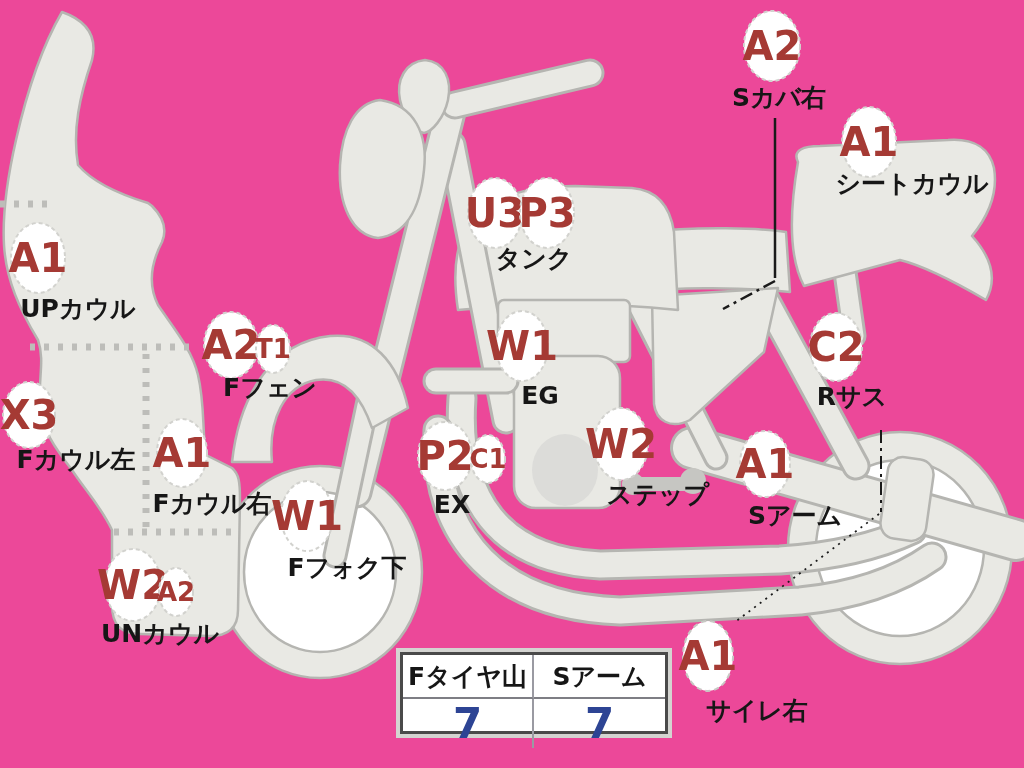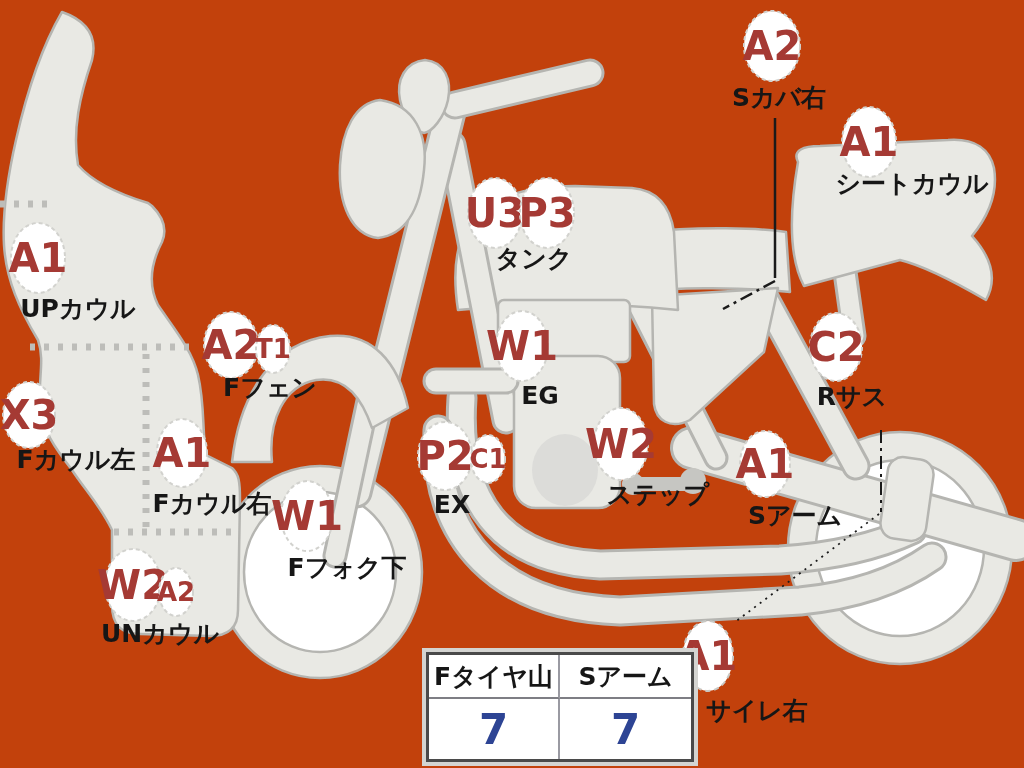"A2" #stage { background: #c2410c -> #ec4899 }
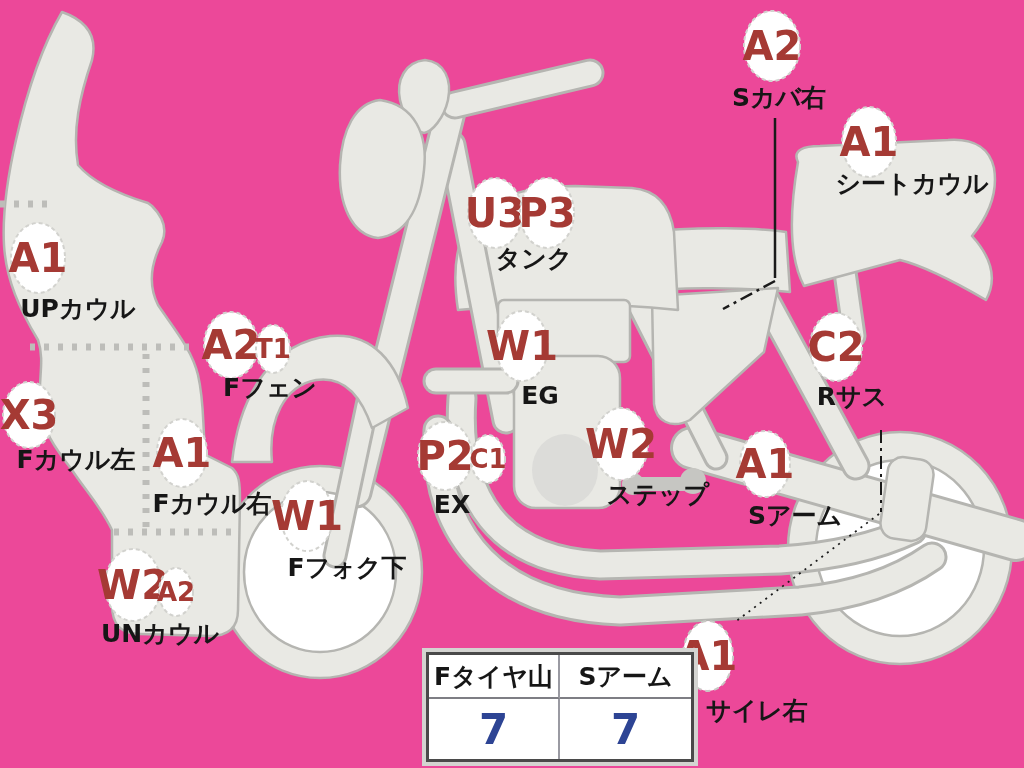"Fタイヤ山" .tire-table { height: 110px -> 82px; left: 426px -> 400px }
